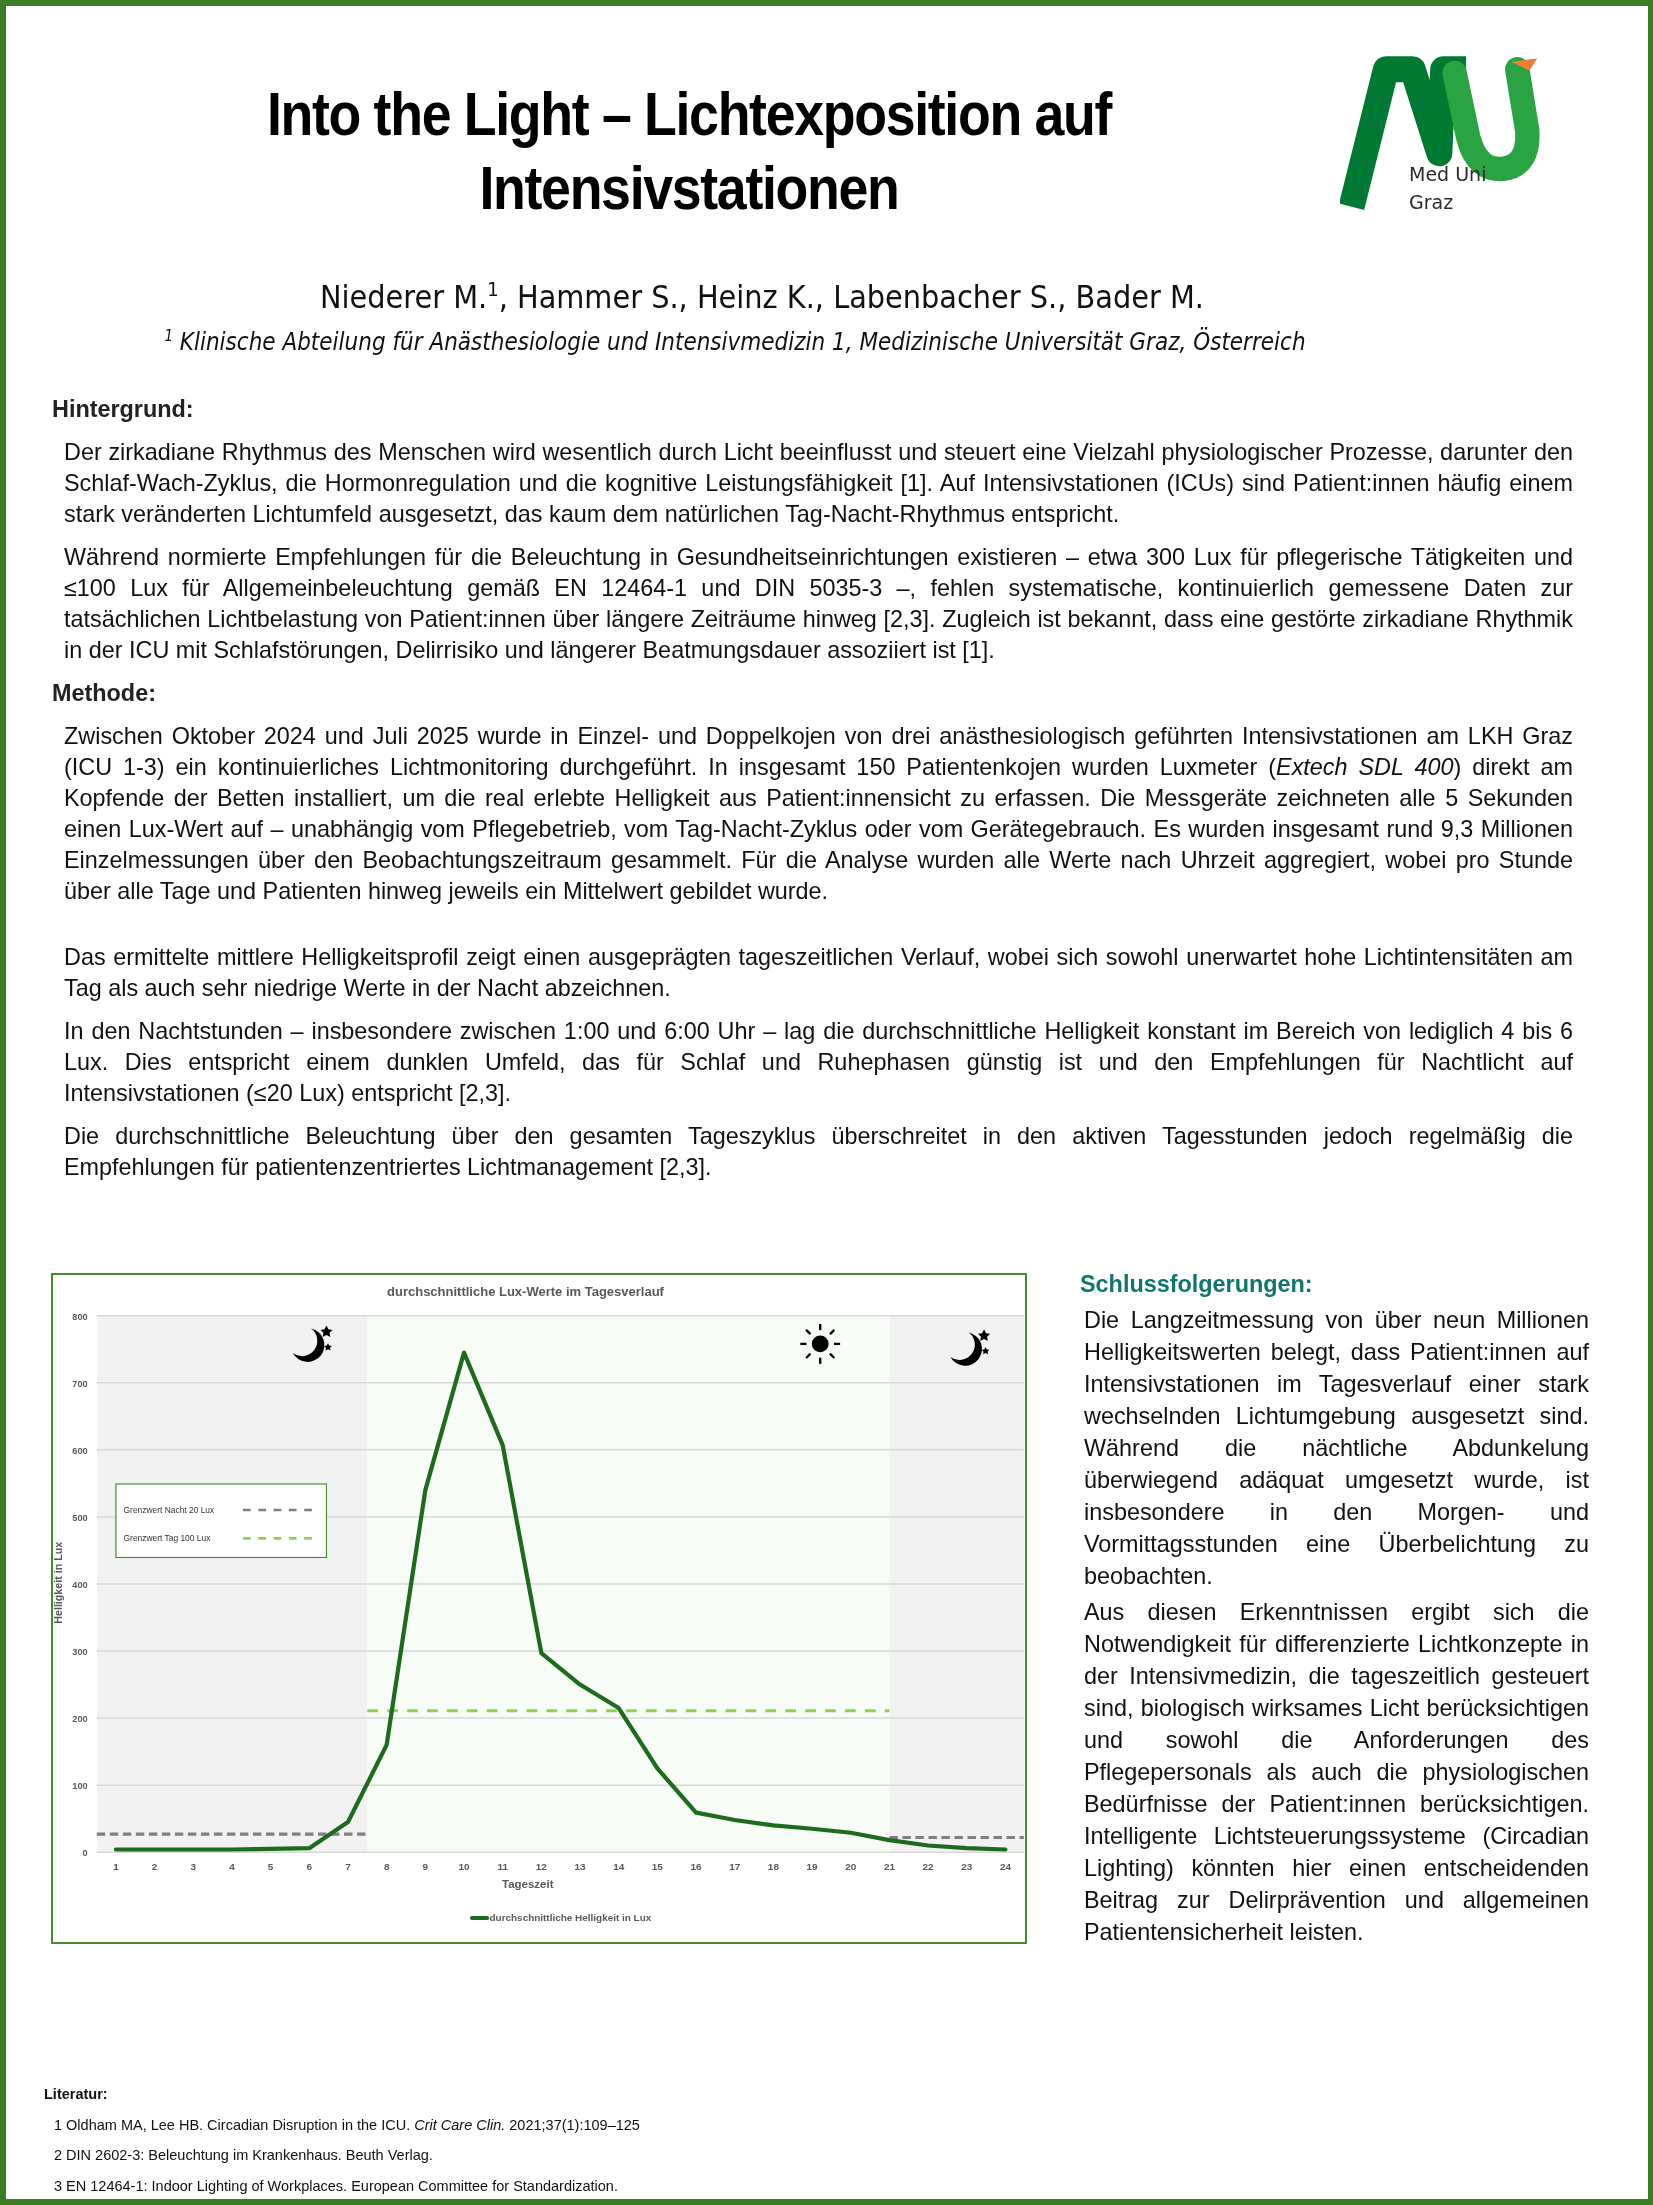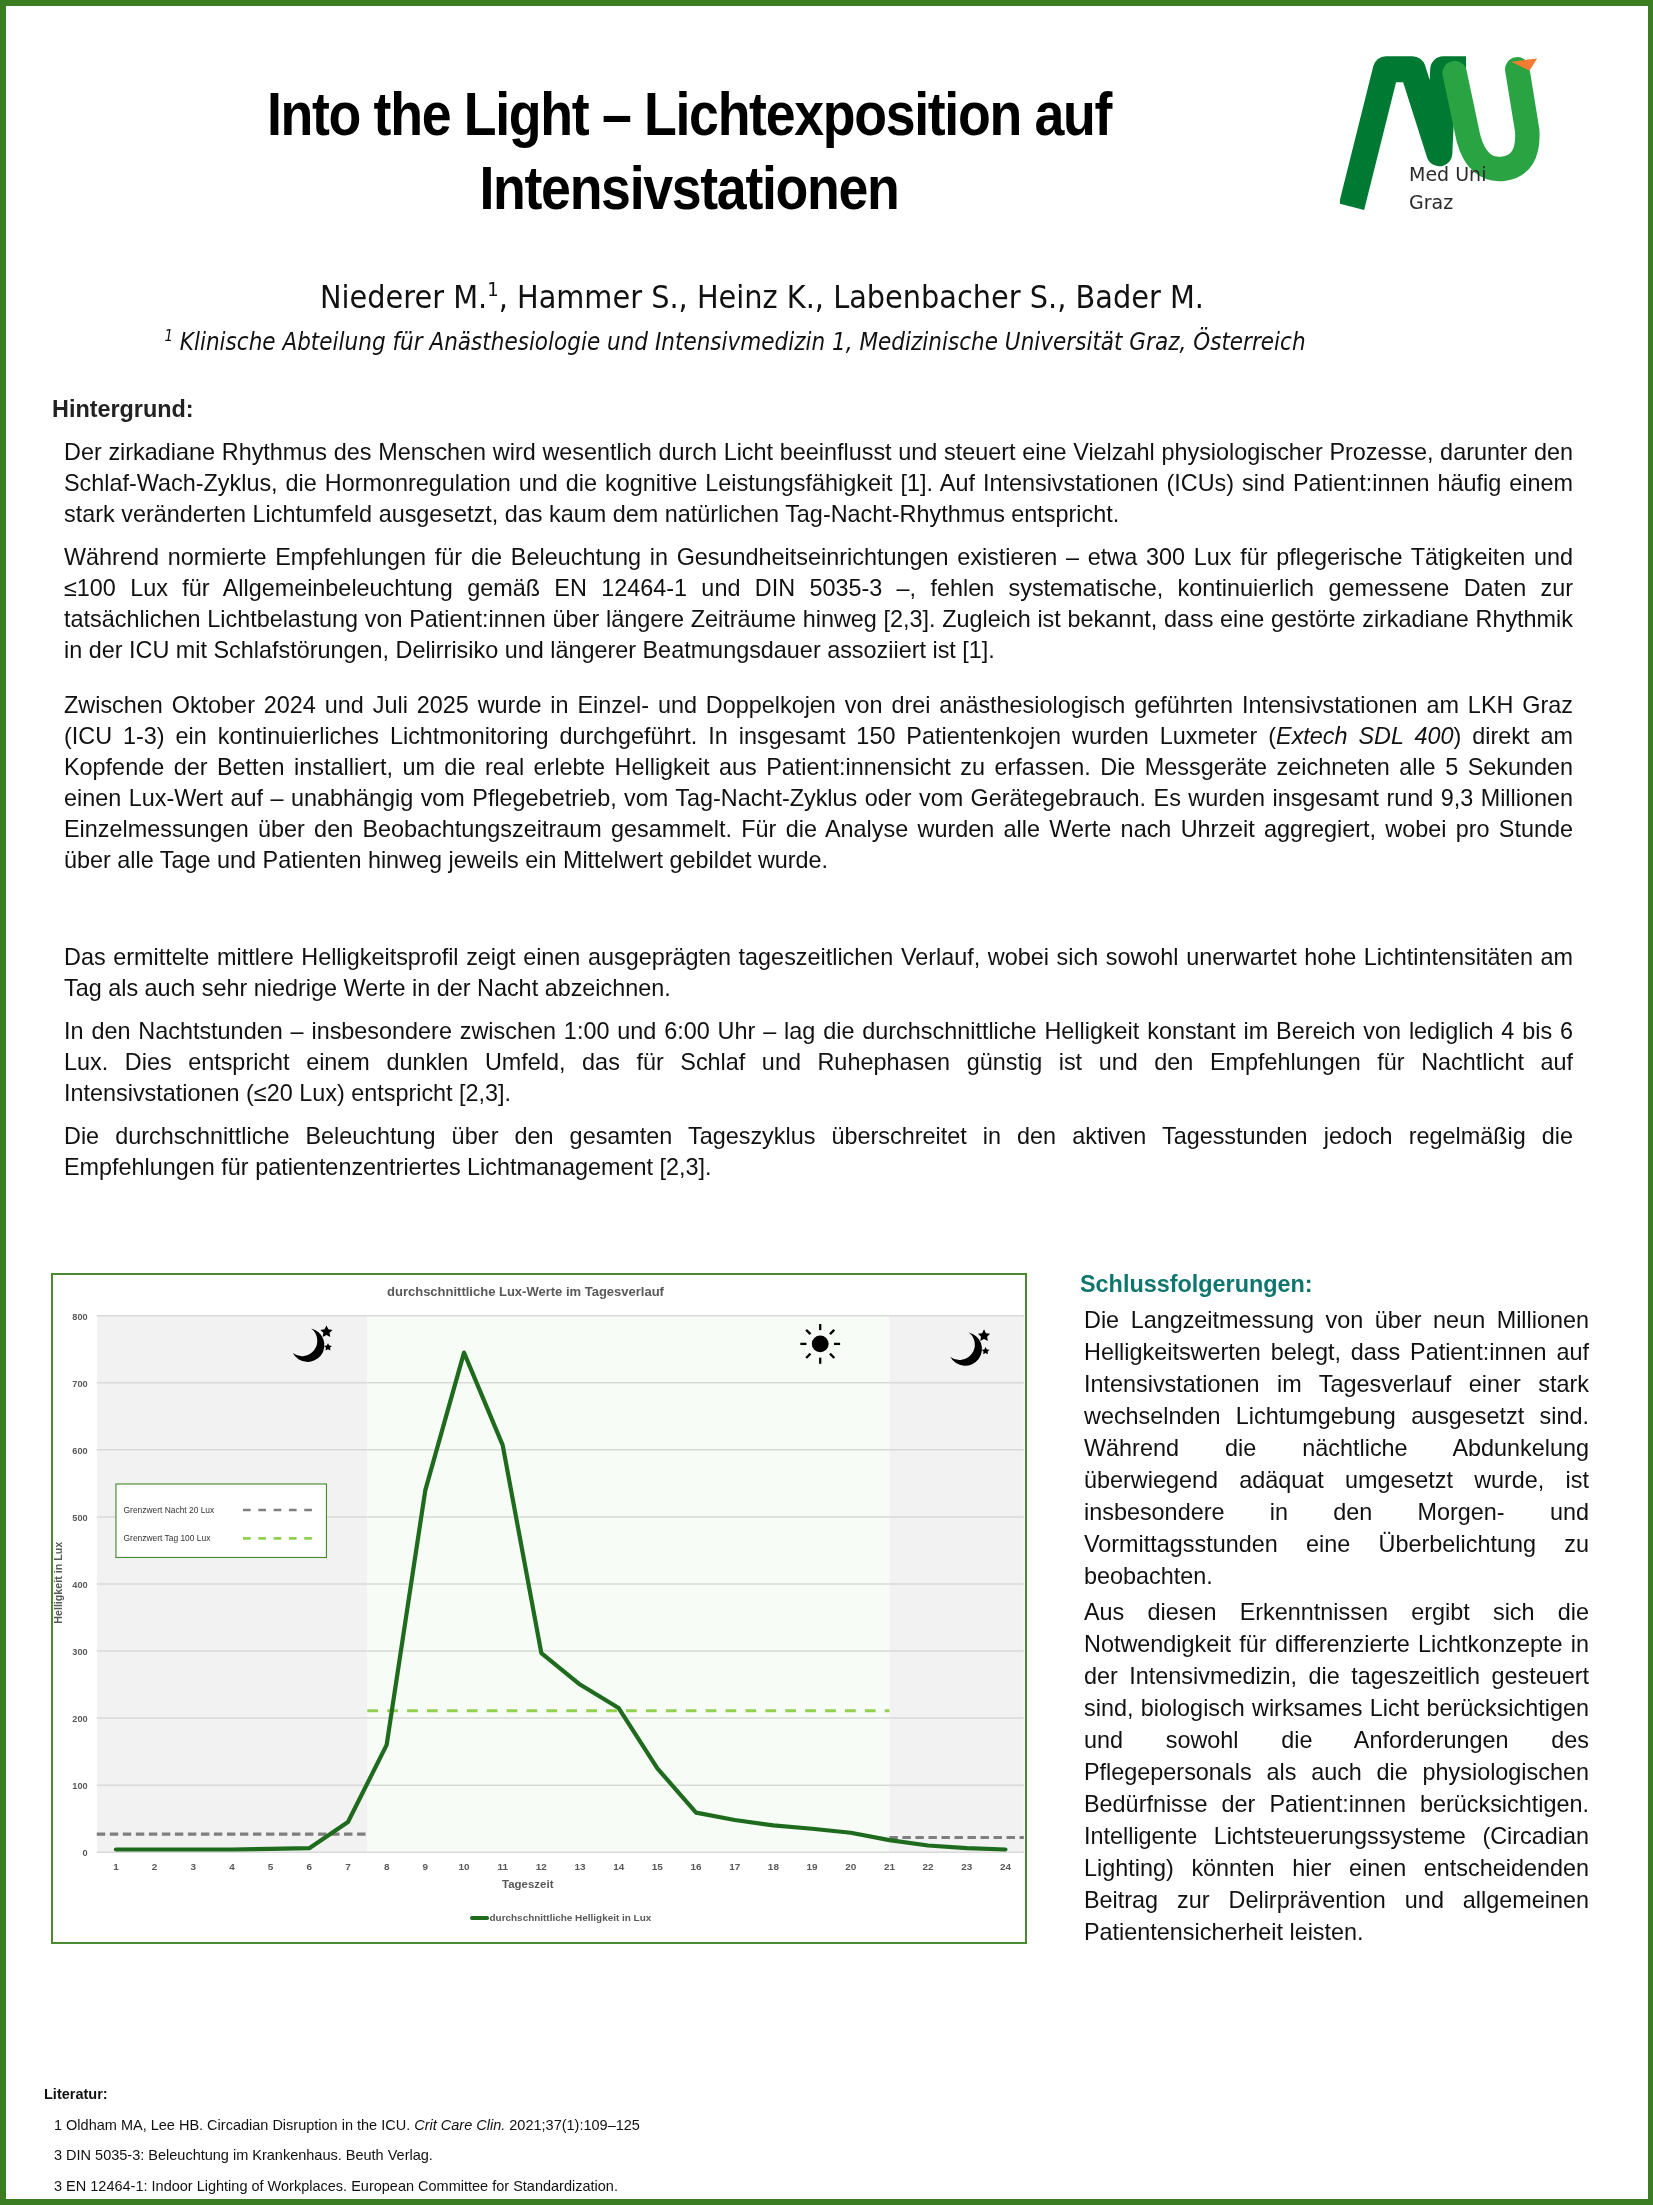"Methode:" h3 { html: none -> <h3>Methode:</h3> }
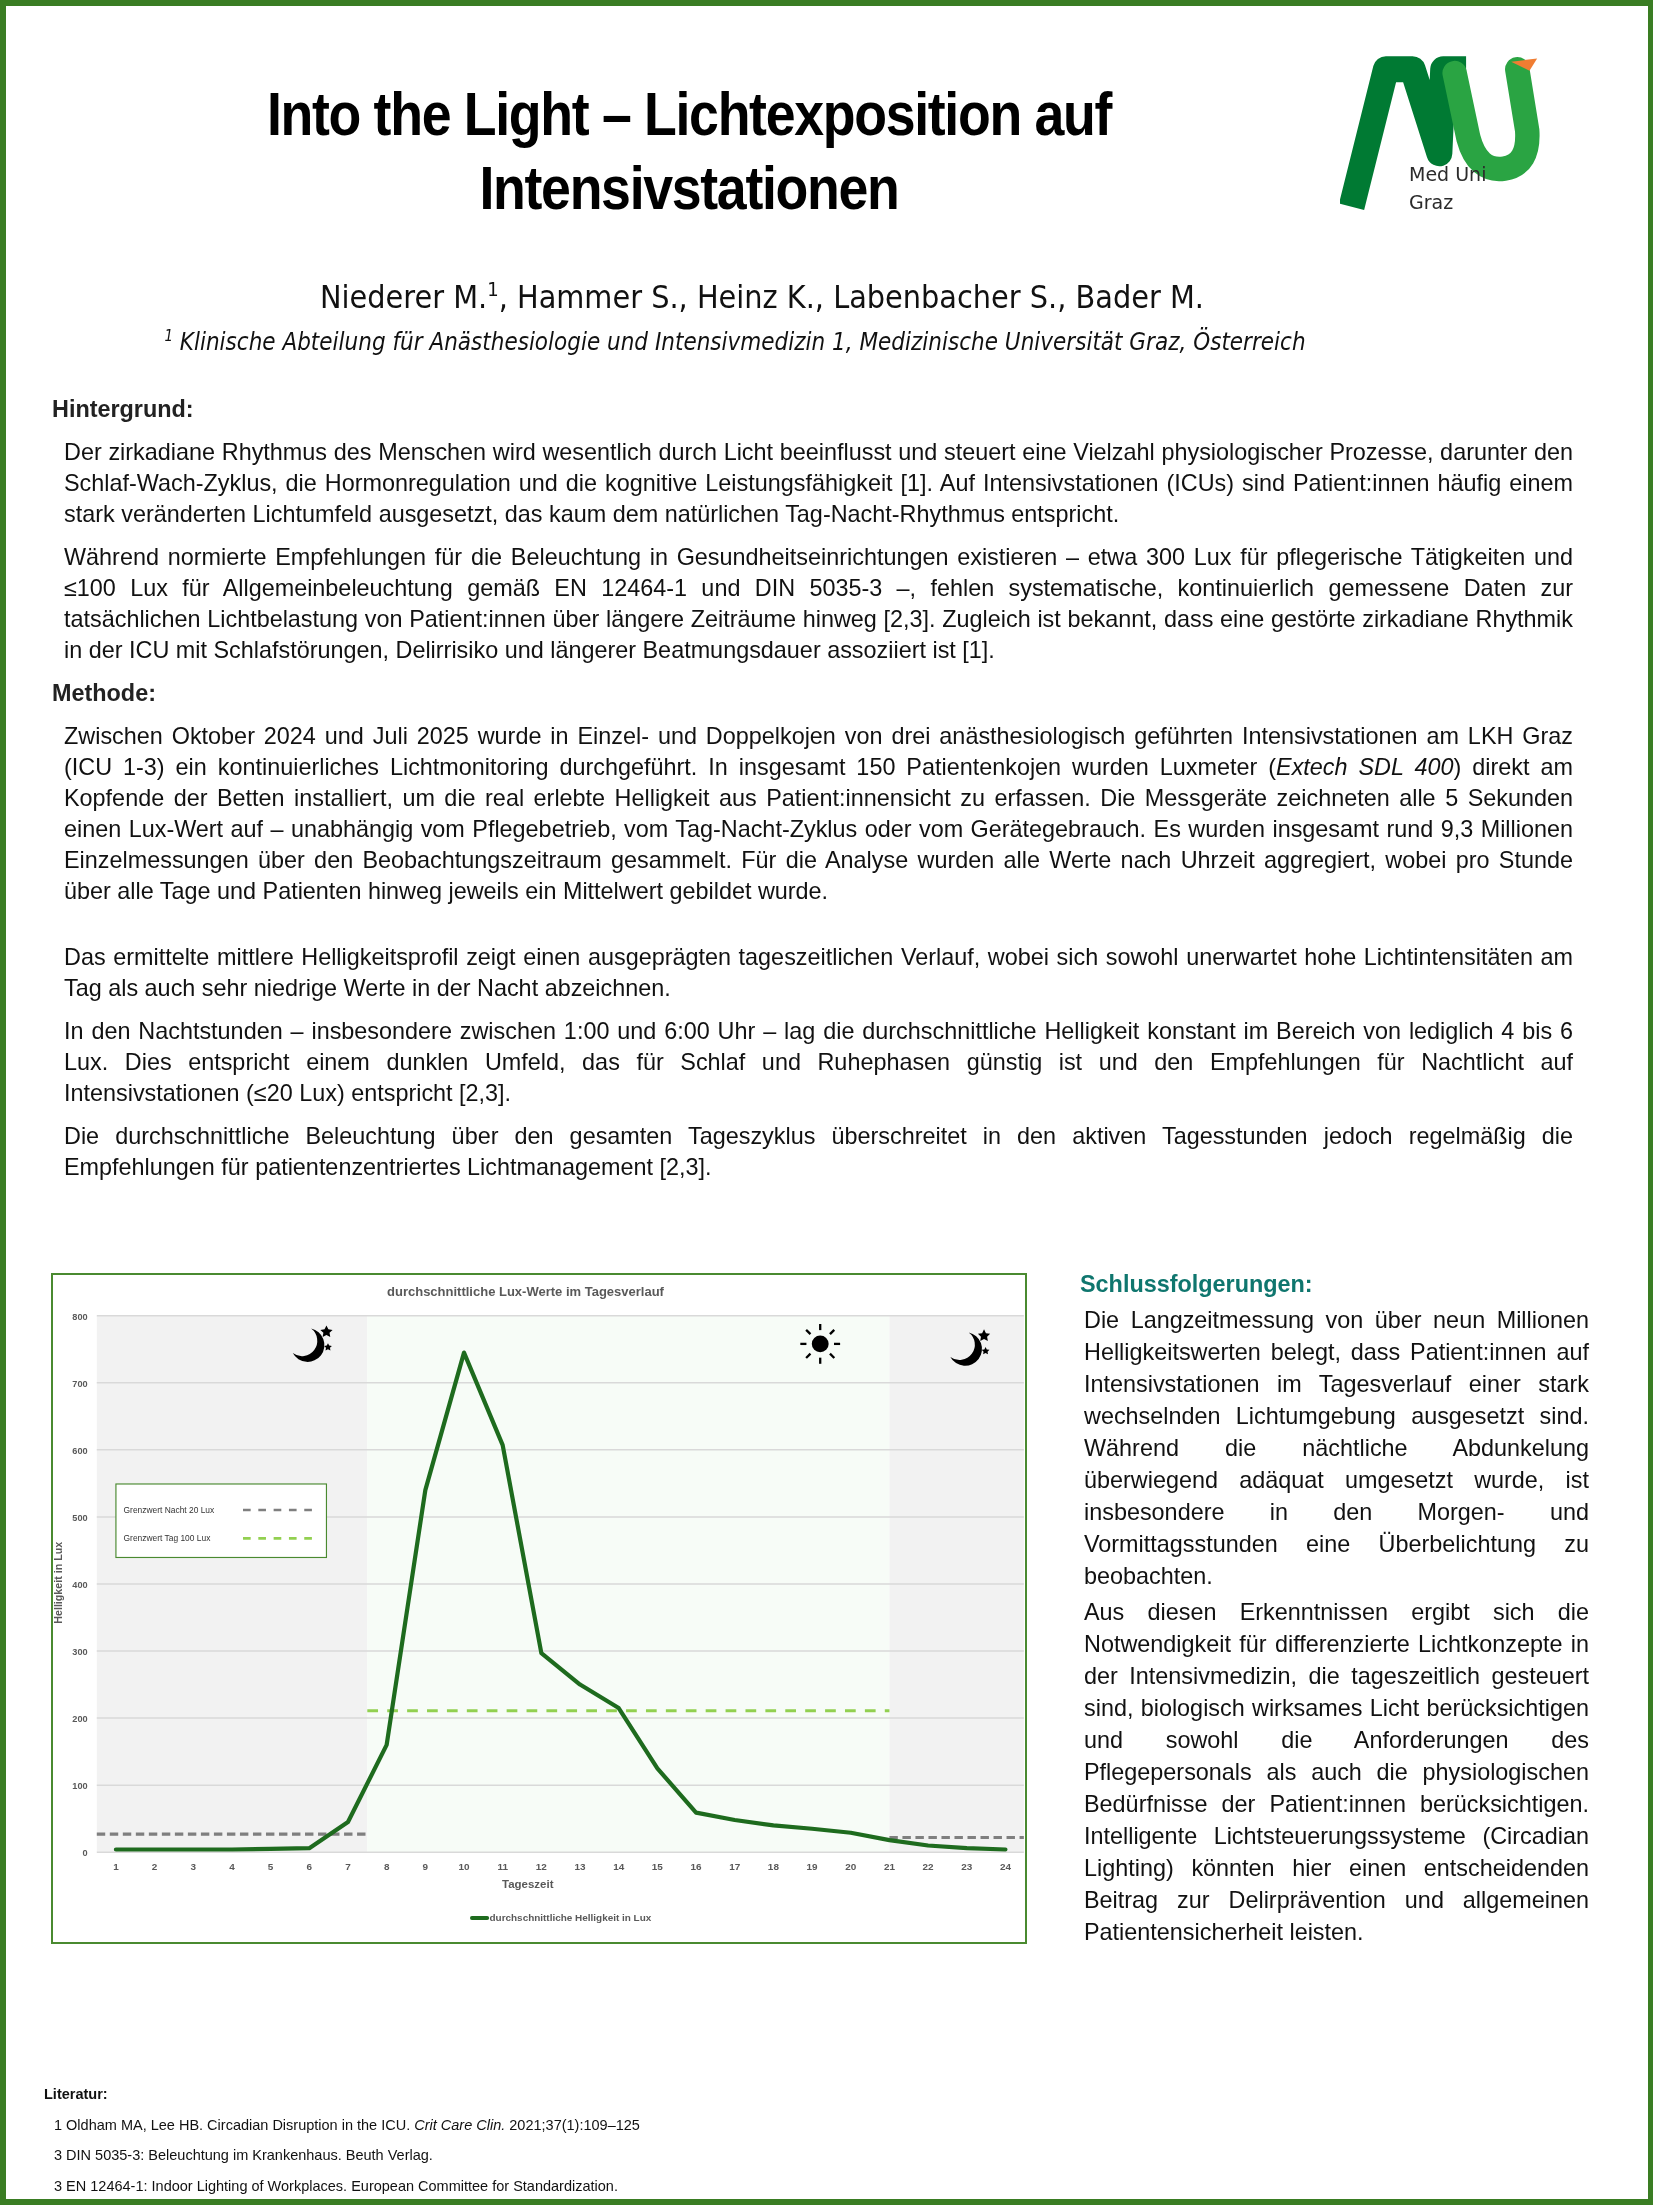"3 DIN 5035-3: Beleuchtung im" span { text: 3 DIN 5035-3 -> 2 DIN 2602-3 }
